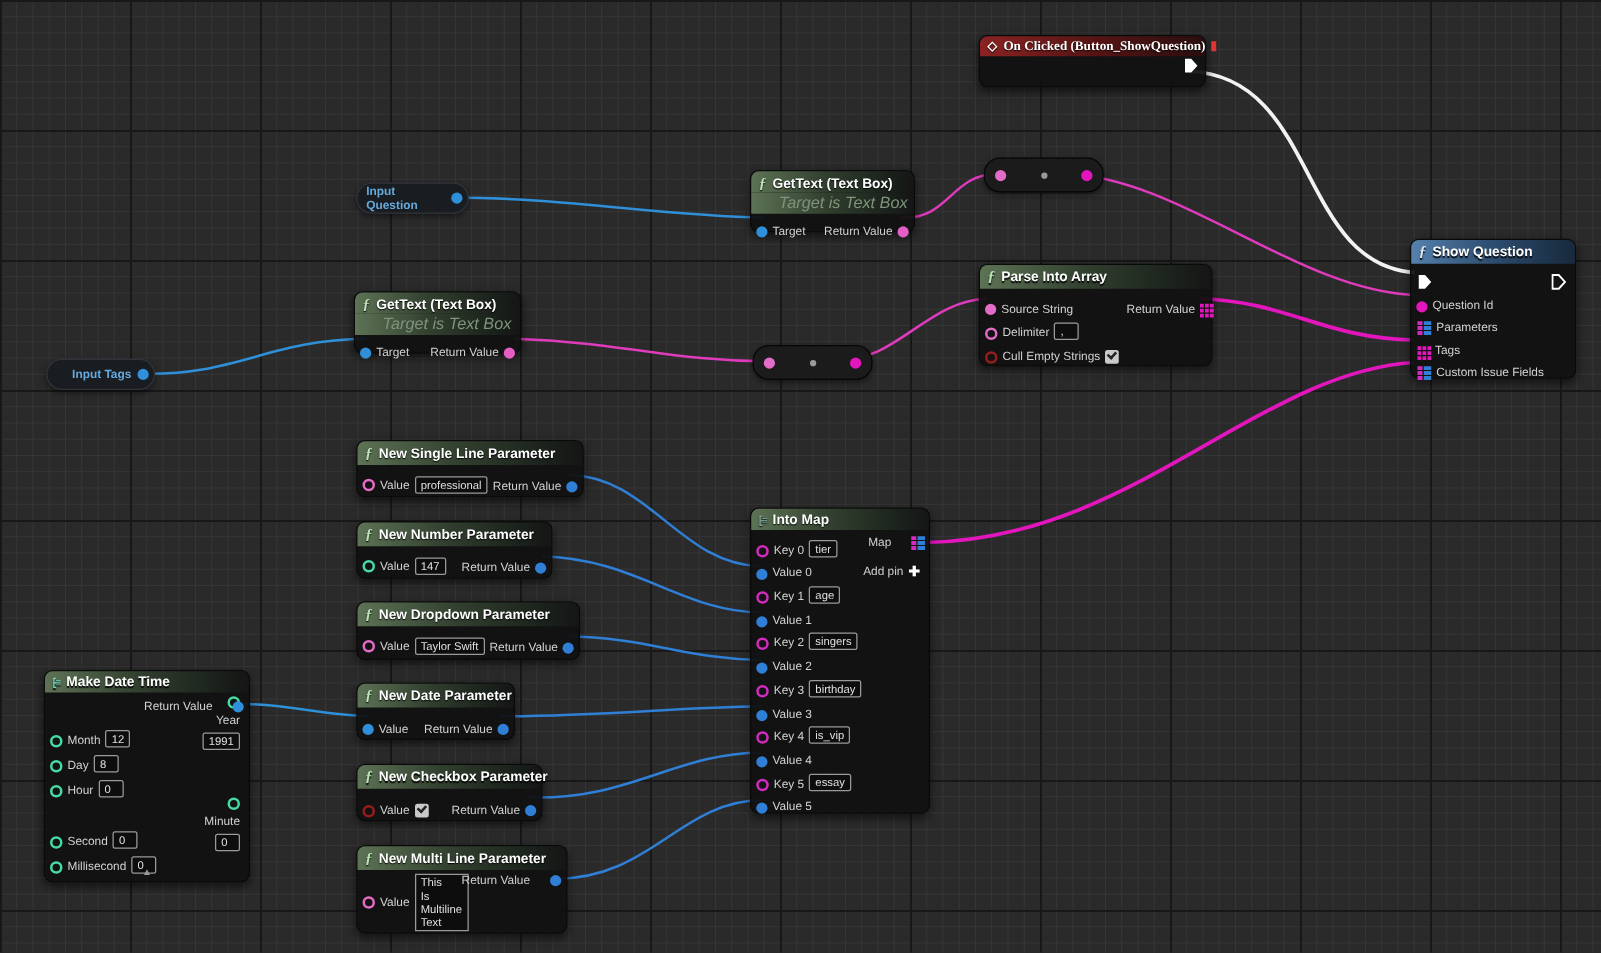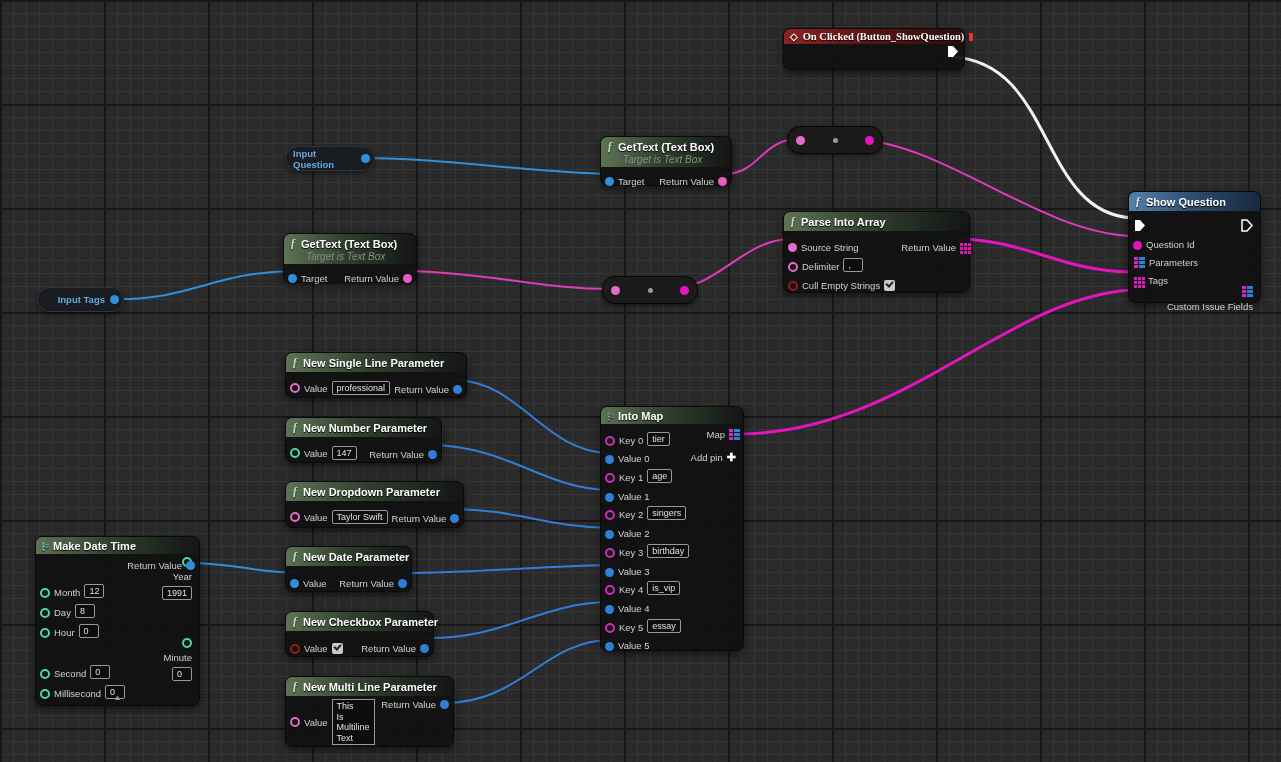"Target is Text Box" .sub { font-size: 10px -> 13px }
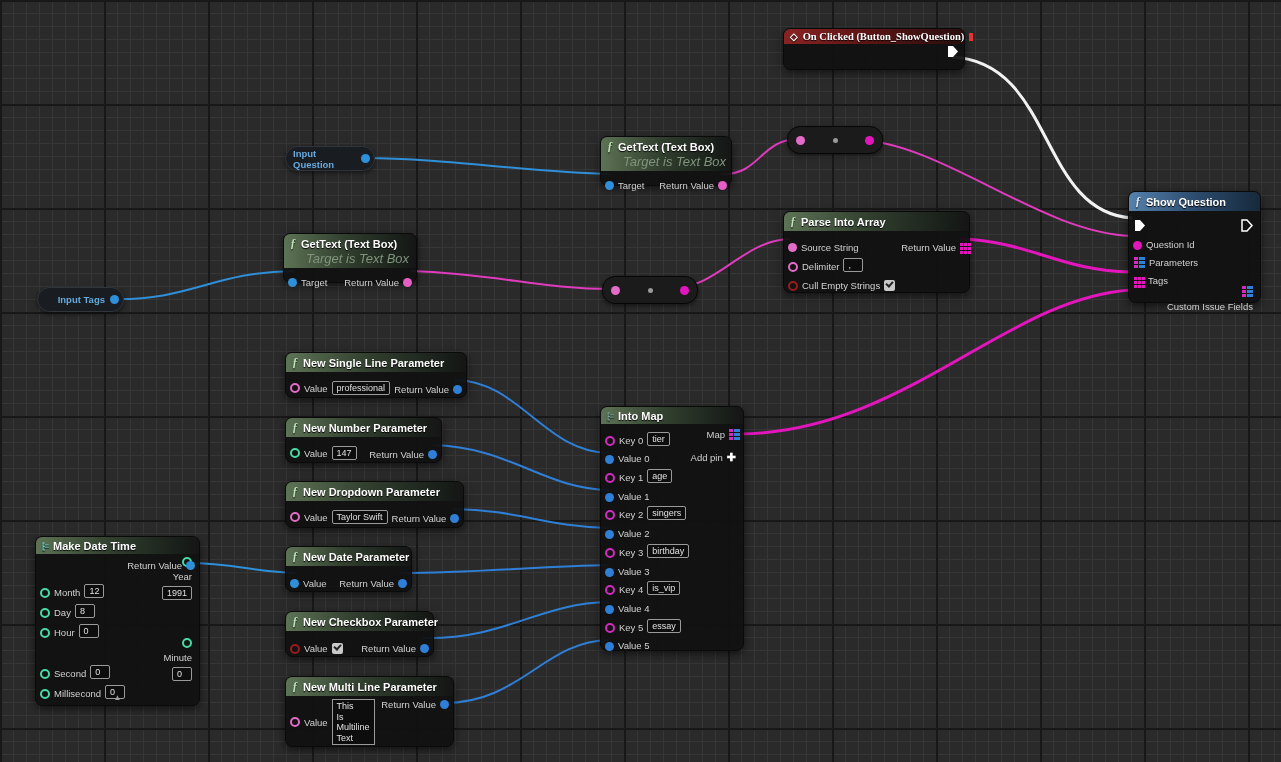"Custom Issue Fields" div.row { flex-direction: column -> none }
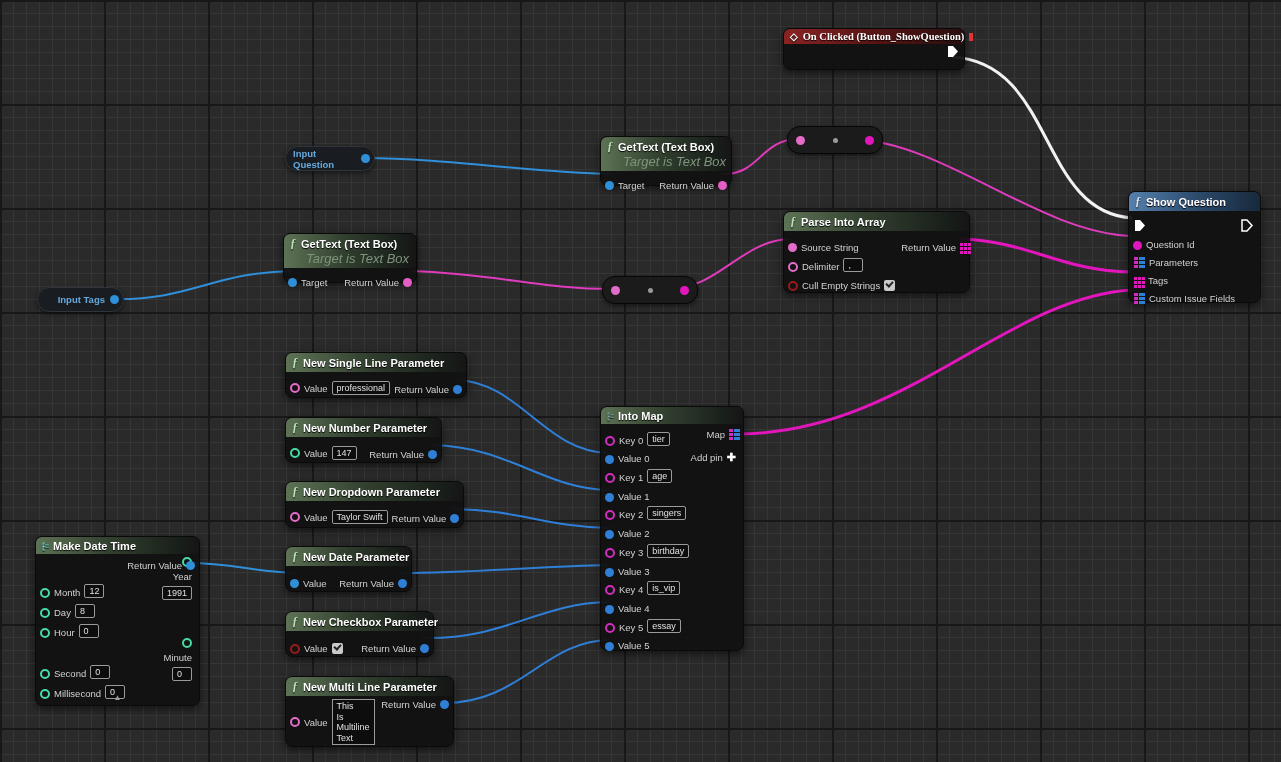"Map" .mapout { gap: 4px -> 16px }
